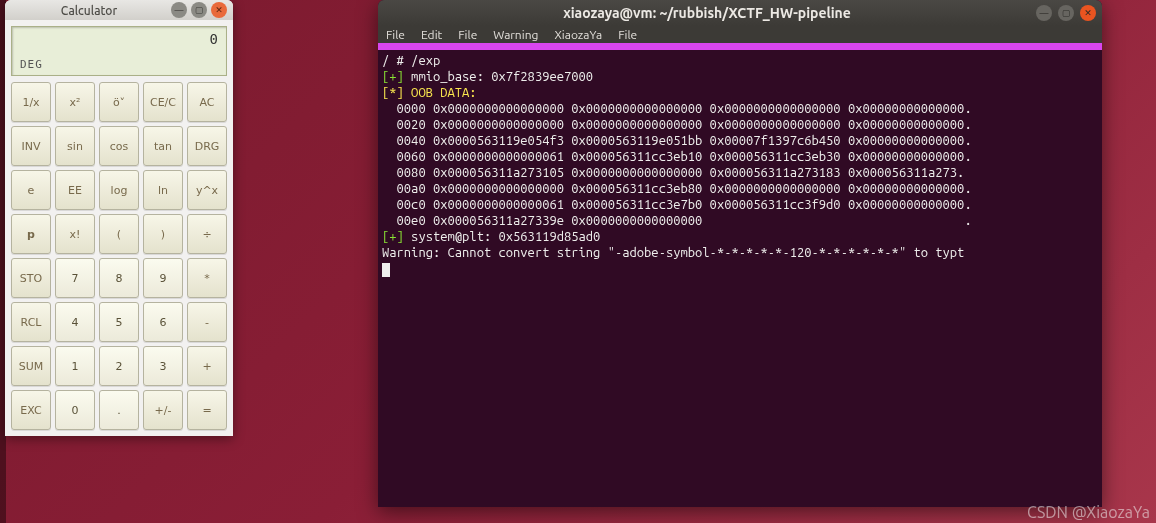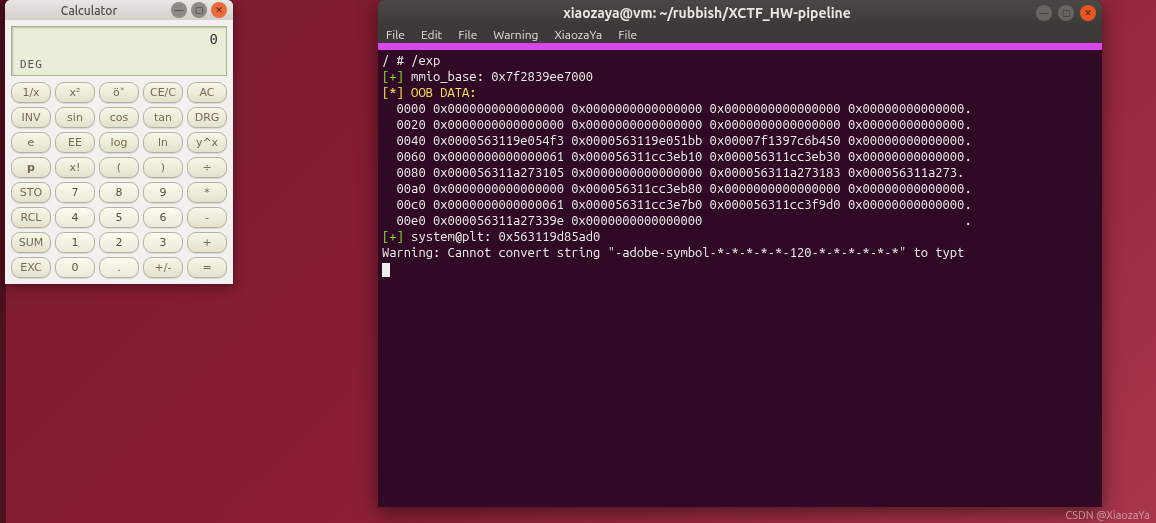"1/x" .cbtn { border-radius: 9px -> 3px; height: 21px -> 40px }
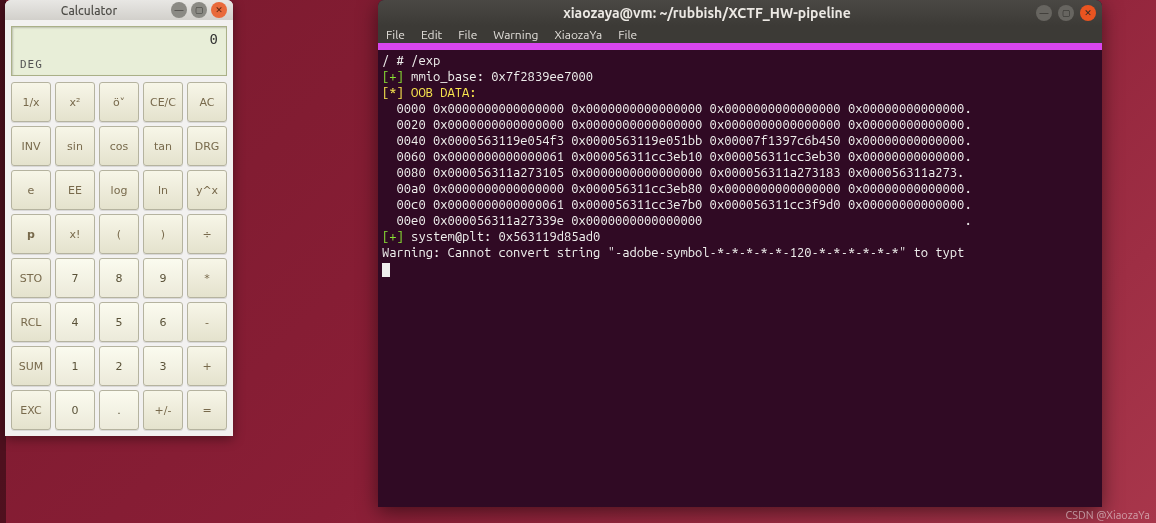"CSDN @XiaozaYa" .watermark { font-size: 11px -> 16px }
